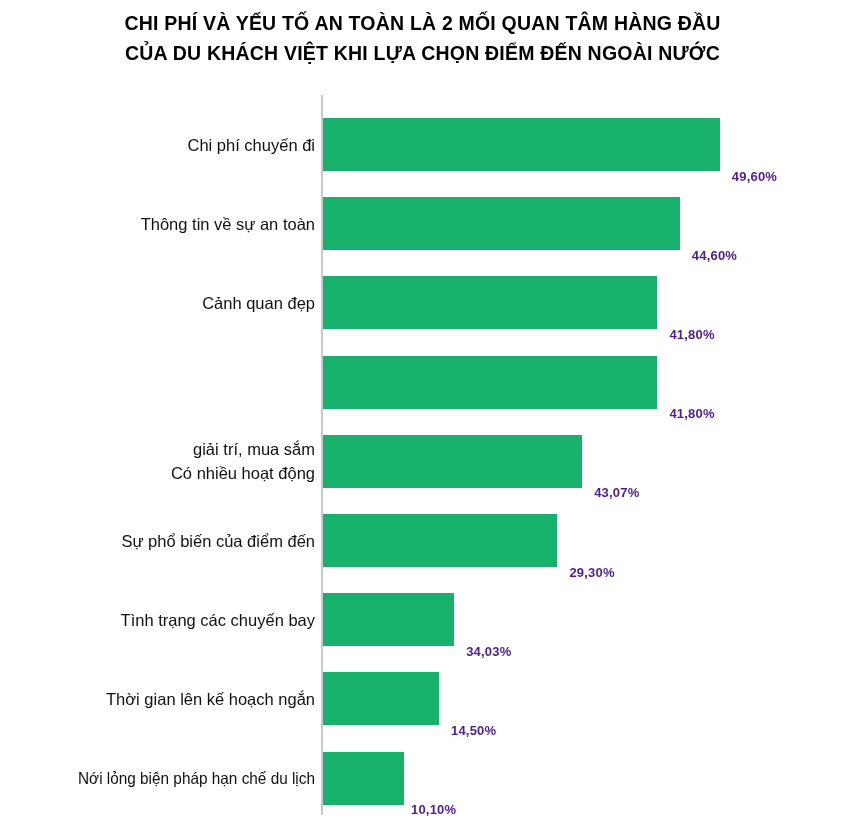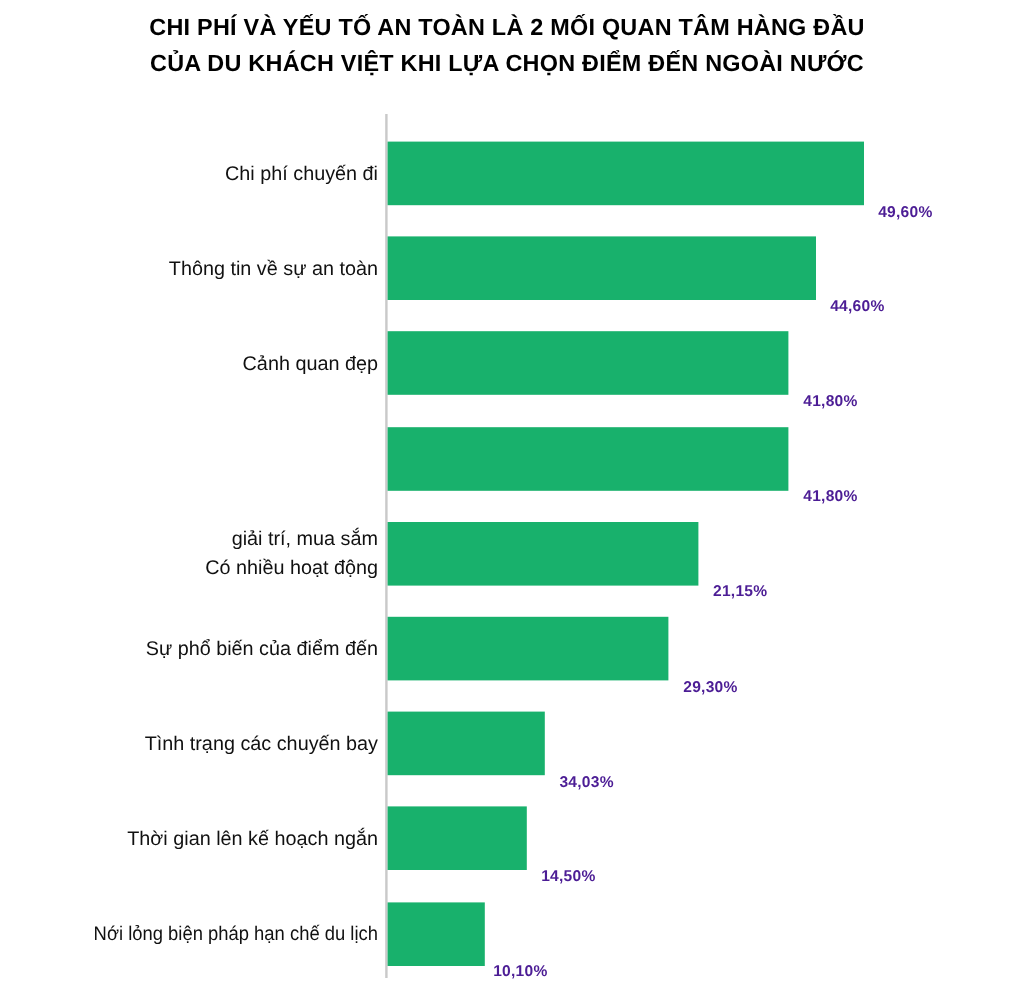"21,15%" div.bar-value { text: 21,15% -> 43,07% }
